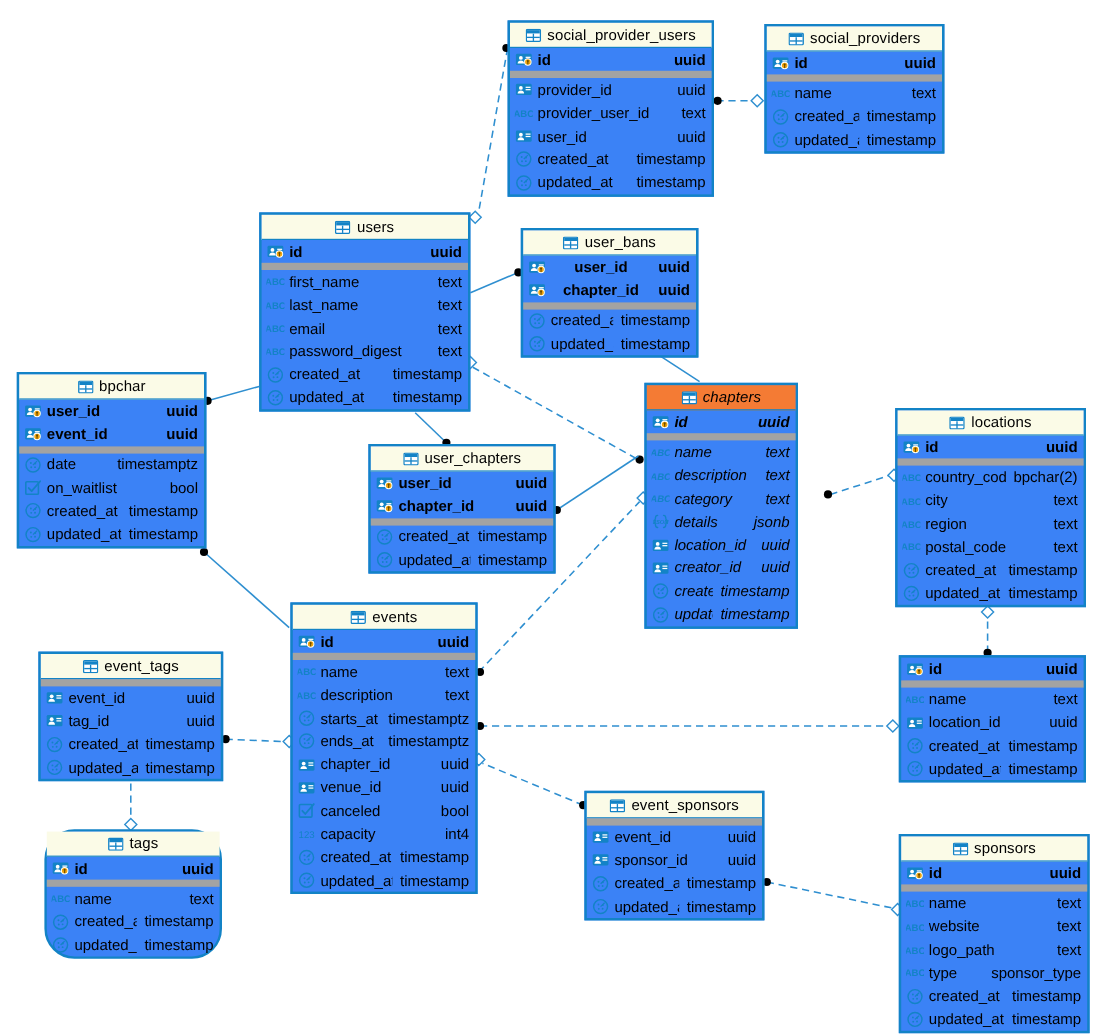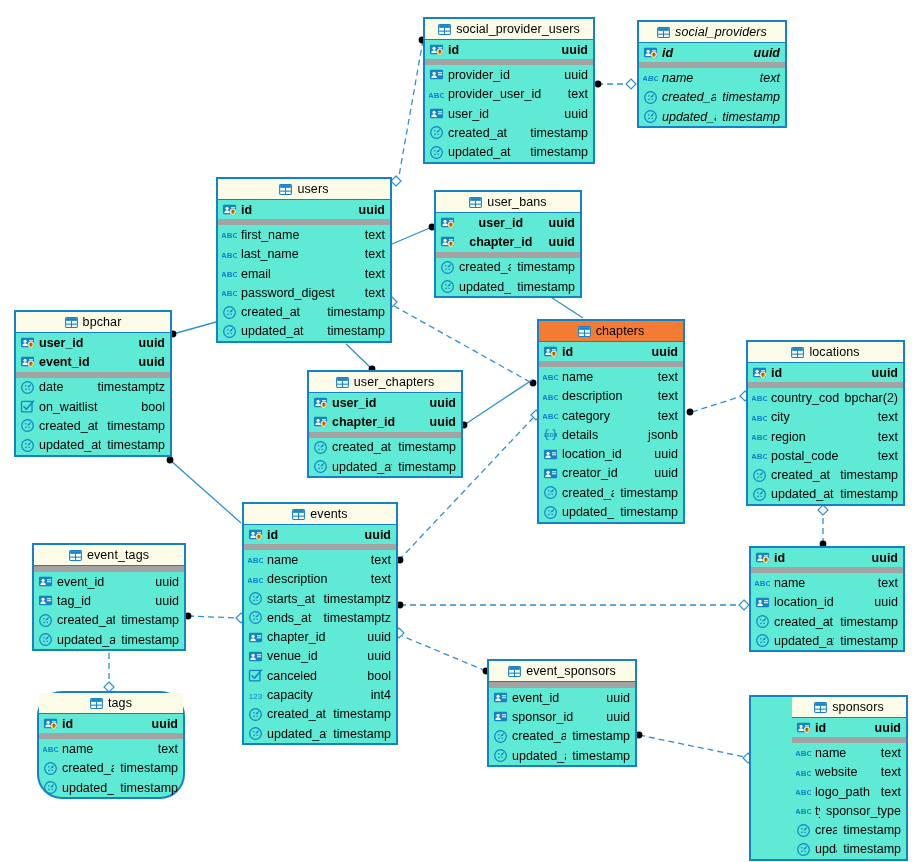"social_provider_users" .tbl { background: #5eead4 -> #3b82f6 }
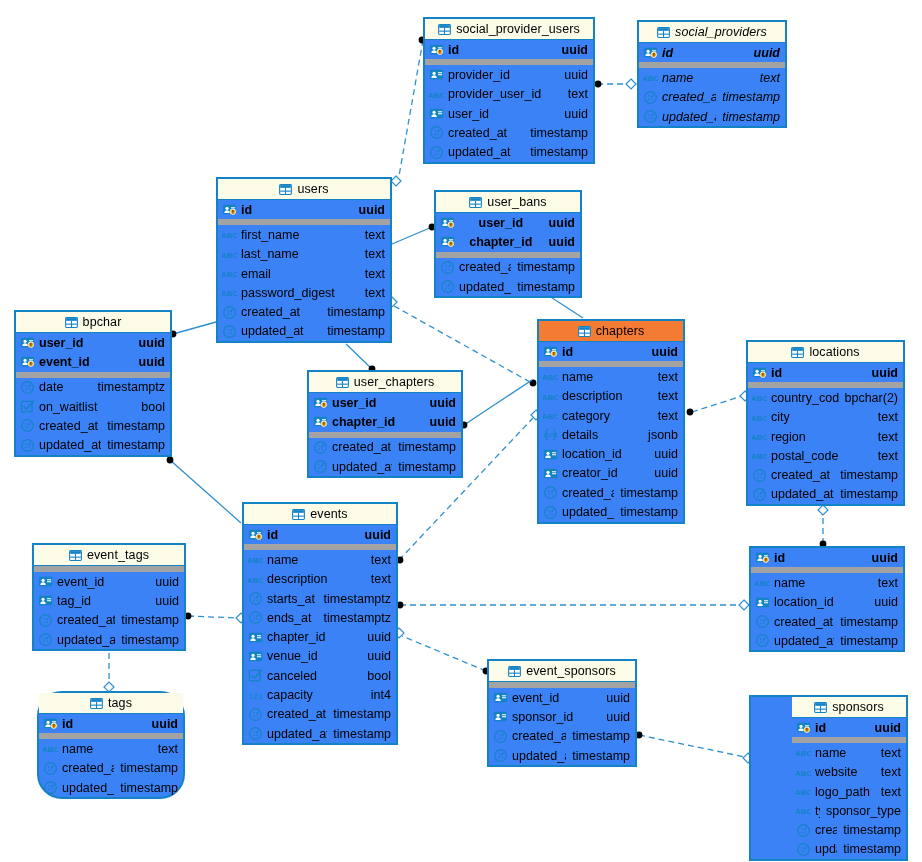"social_providers" div.tbl { font-style: italic -> none }
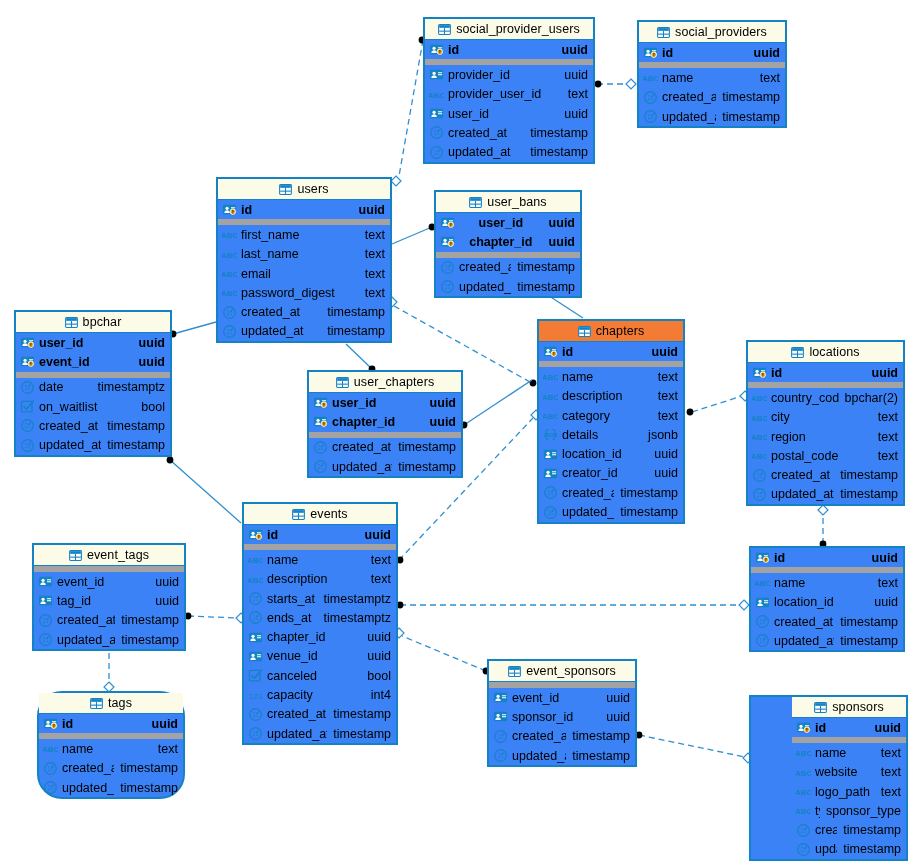"chapters" div.tbl { font-style: none -> italic; width: 148px -> 128px }
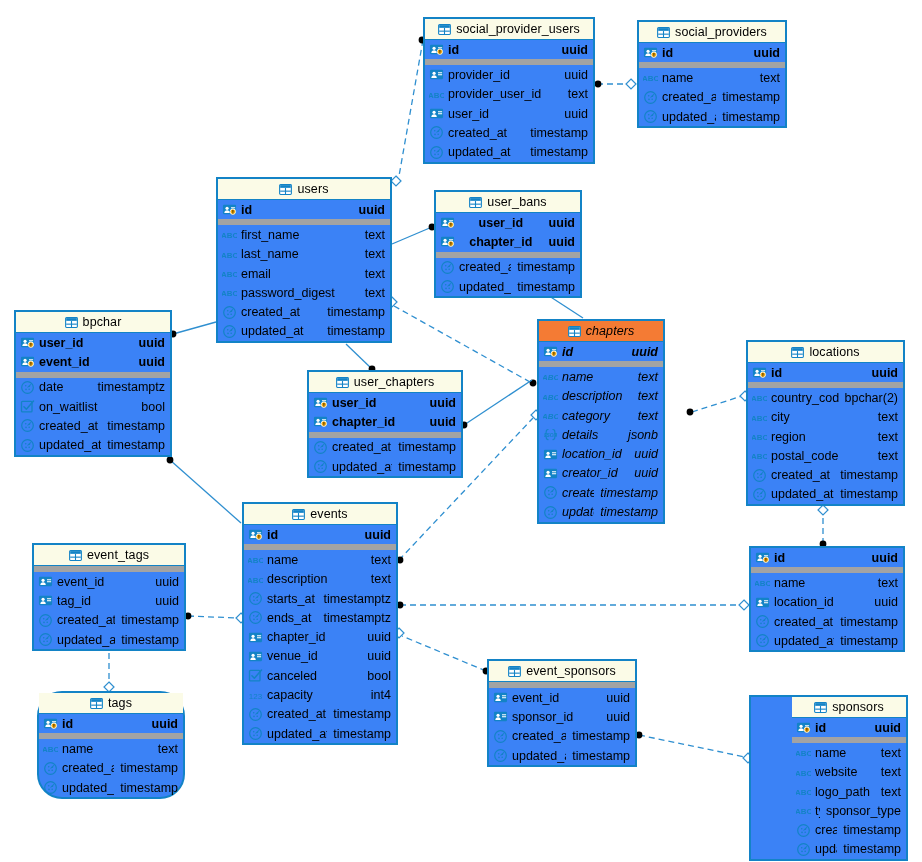"sponsors" div.tbl { padding-left: 41px -> none }
